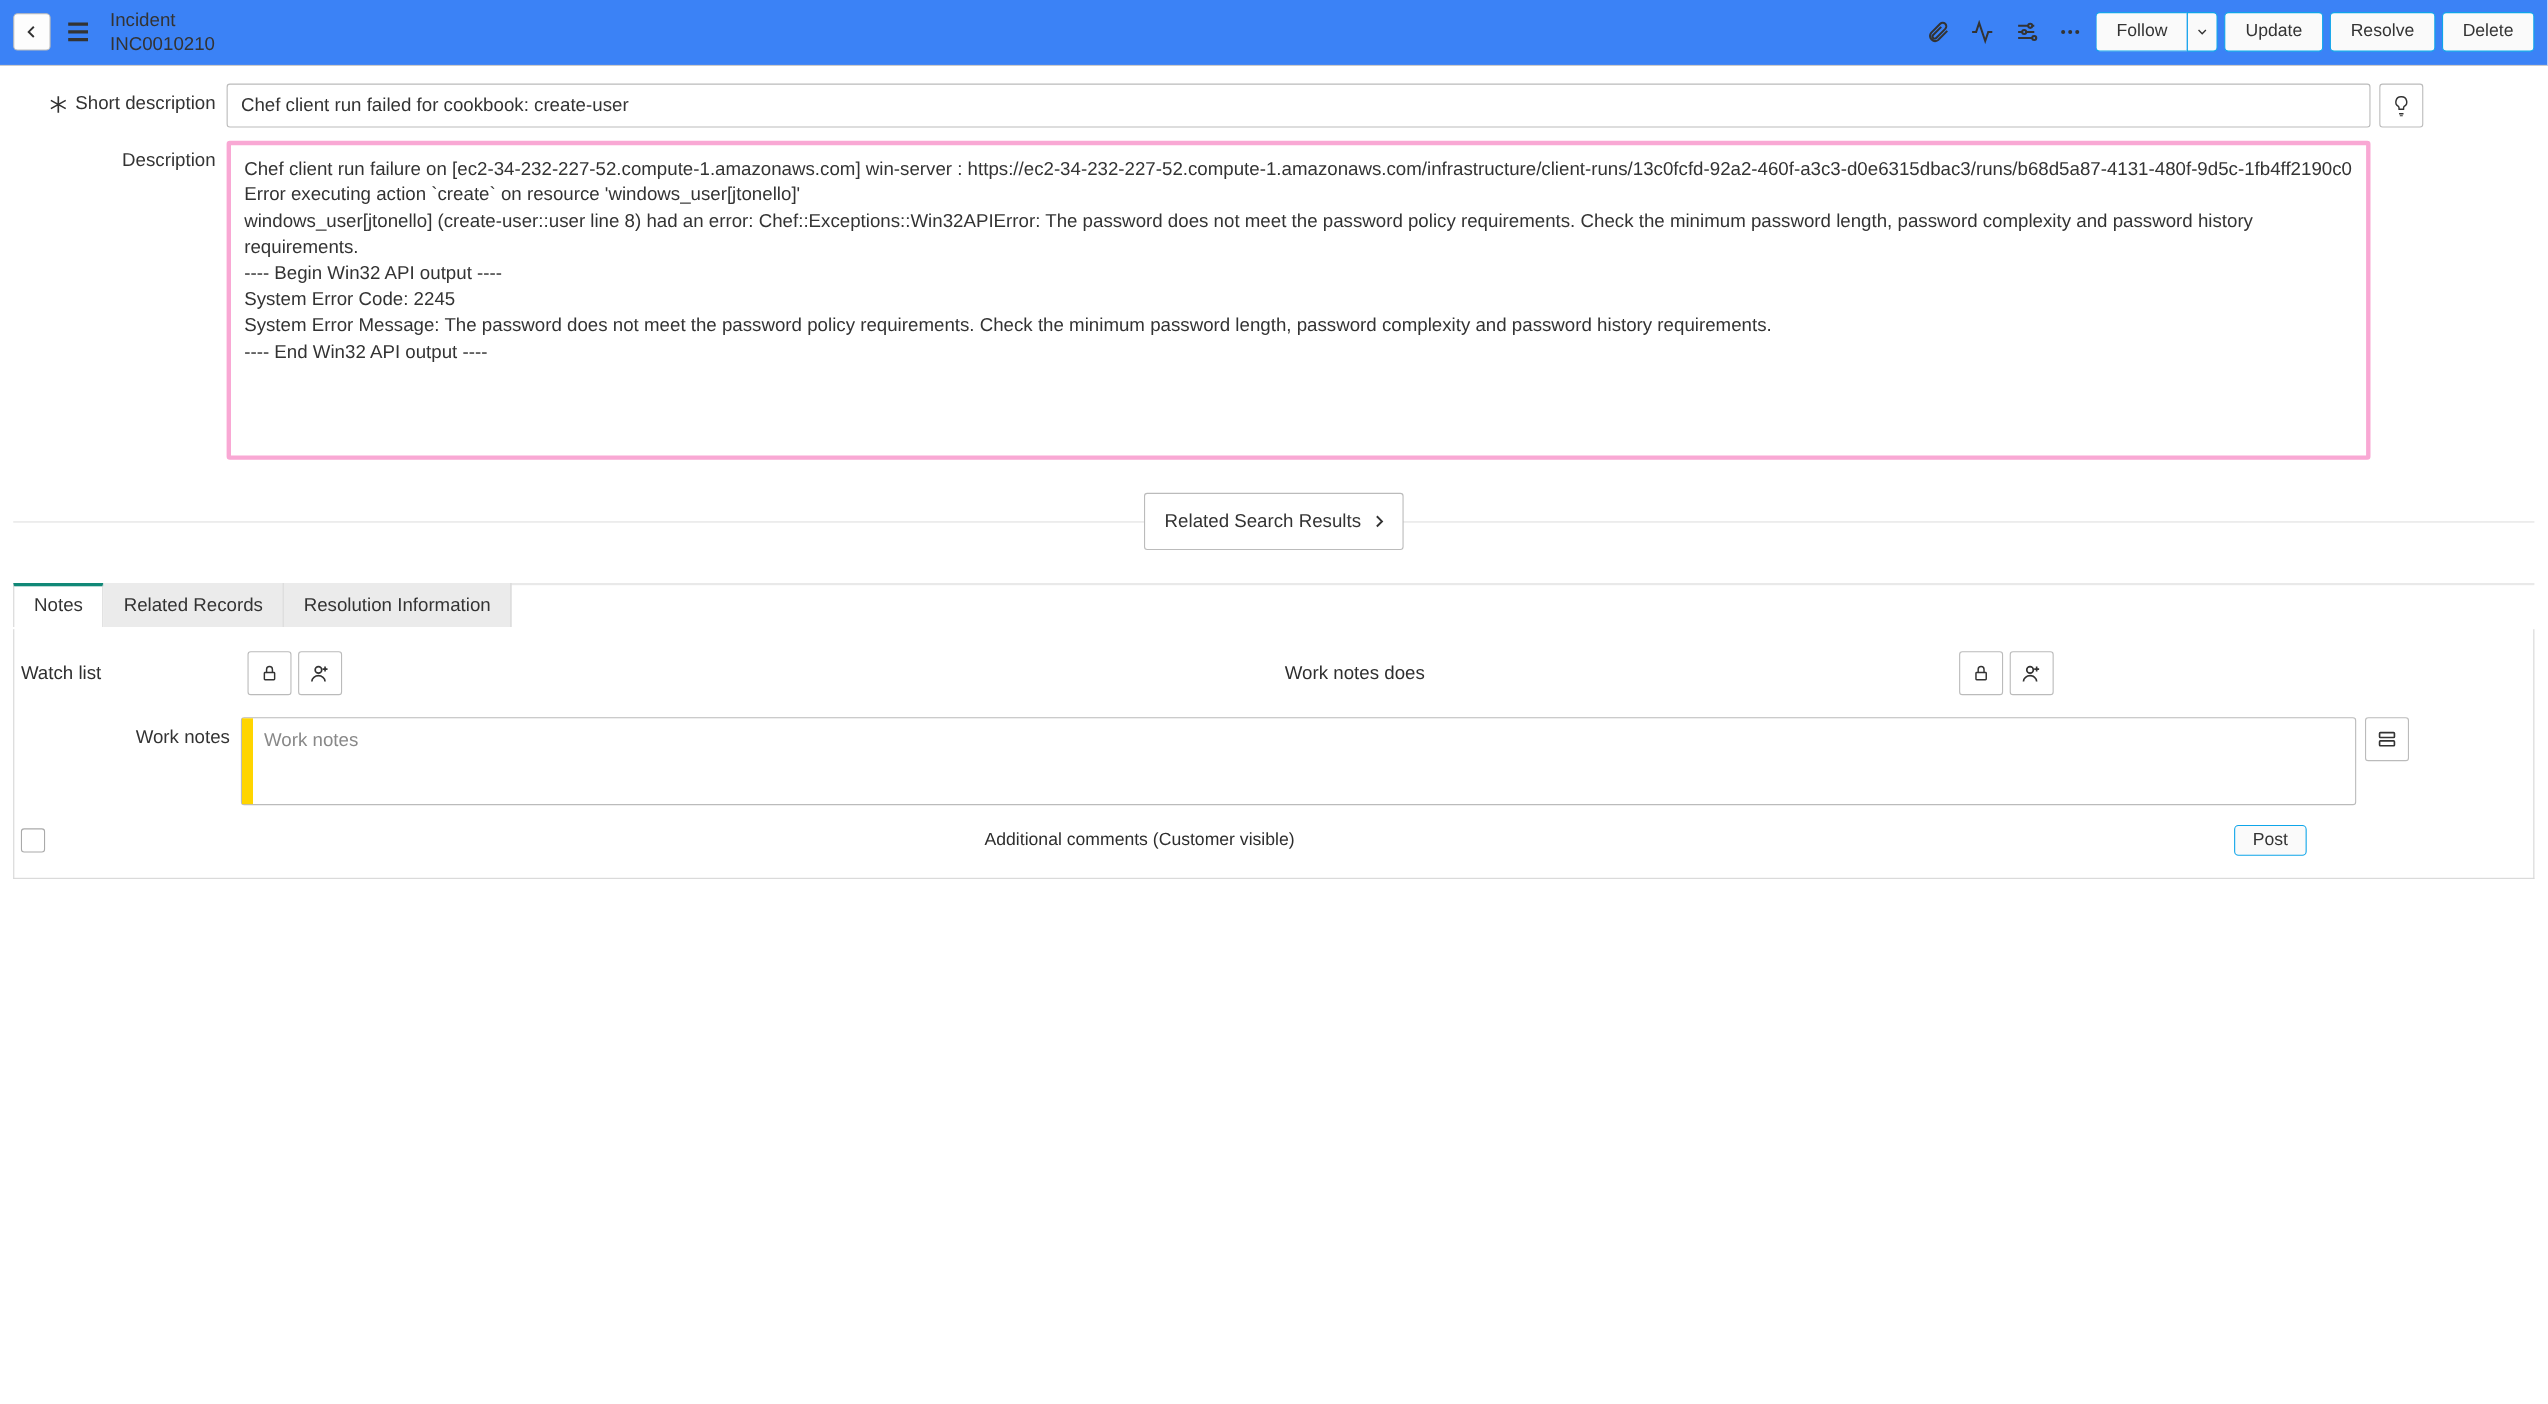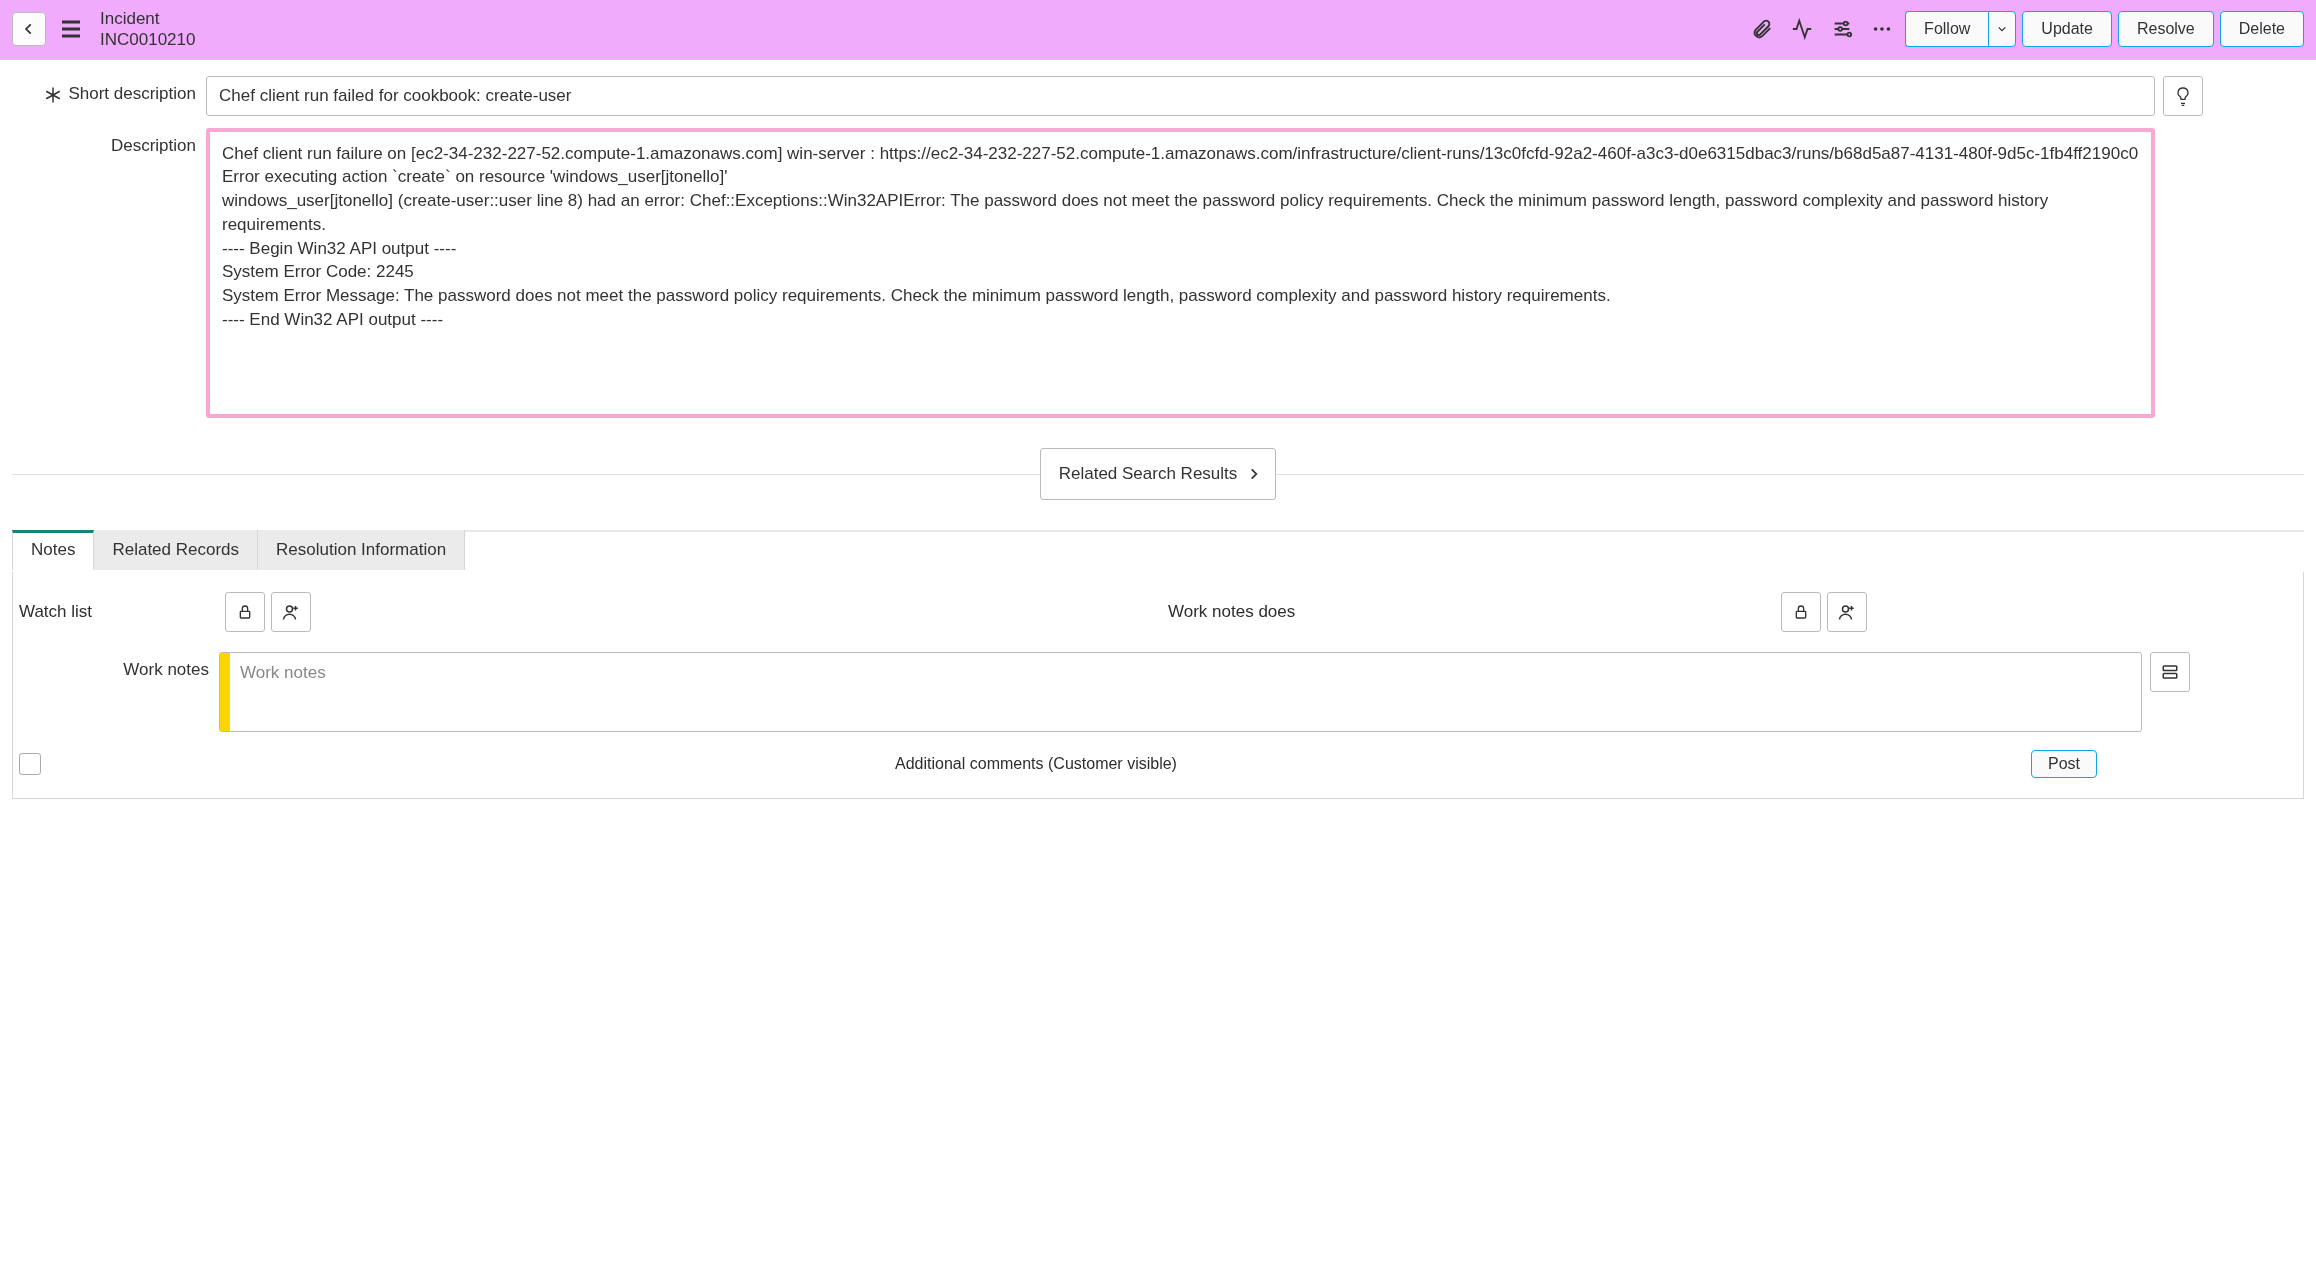"Incident" .topbar { background: #f0abfc -> #3b82f6 }
